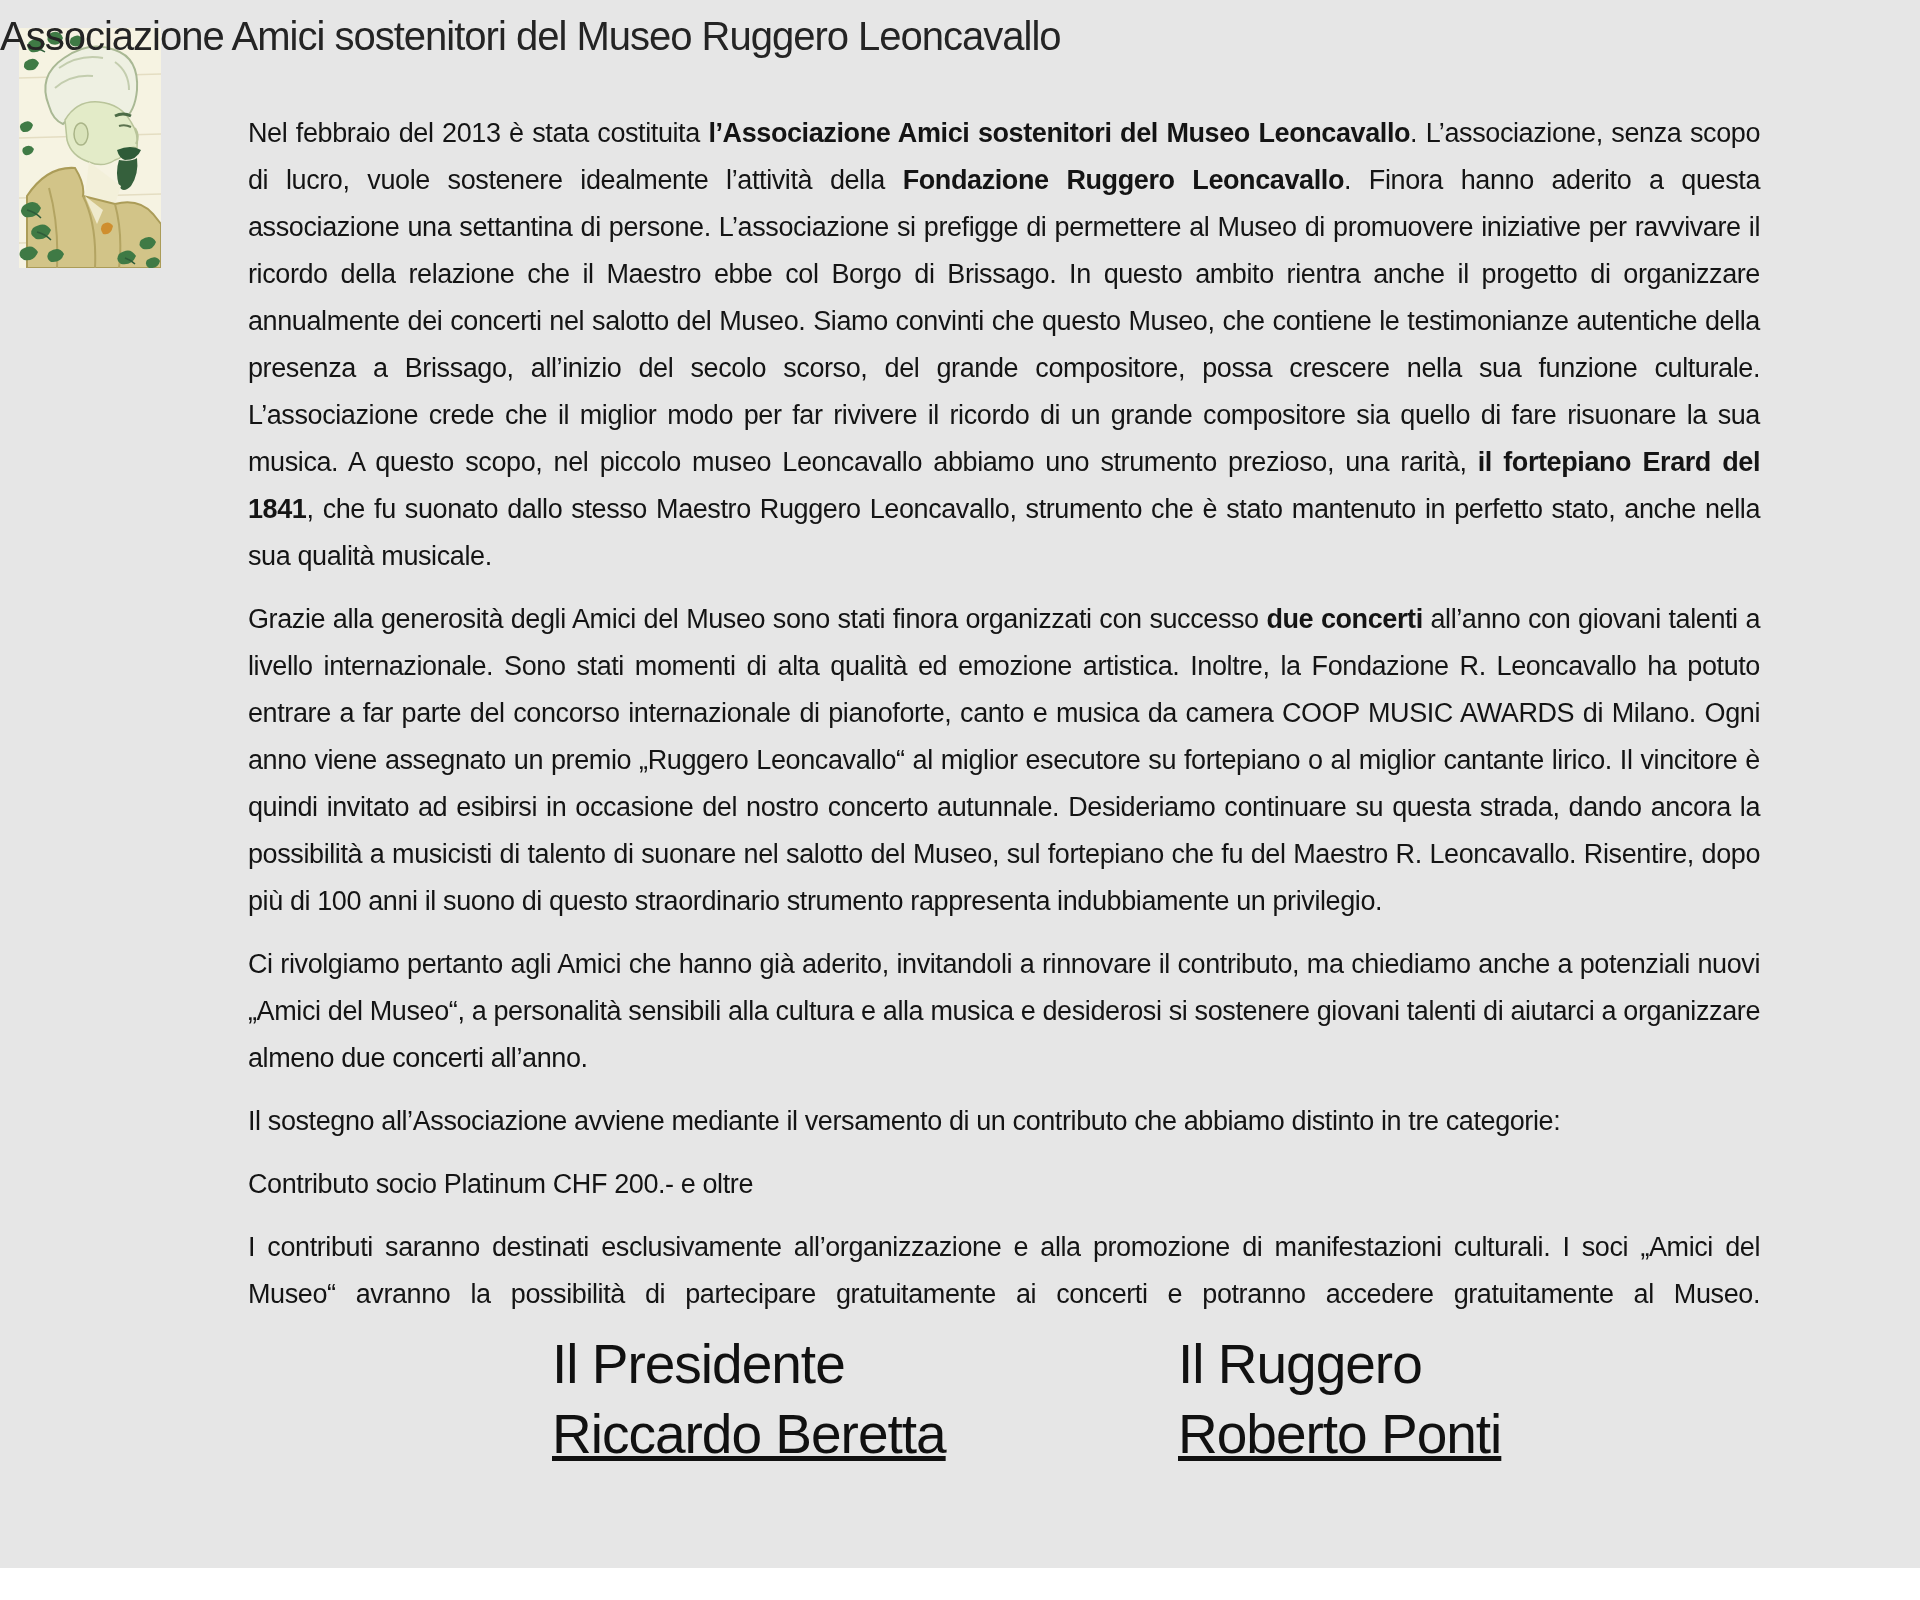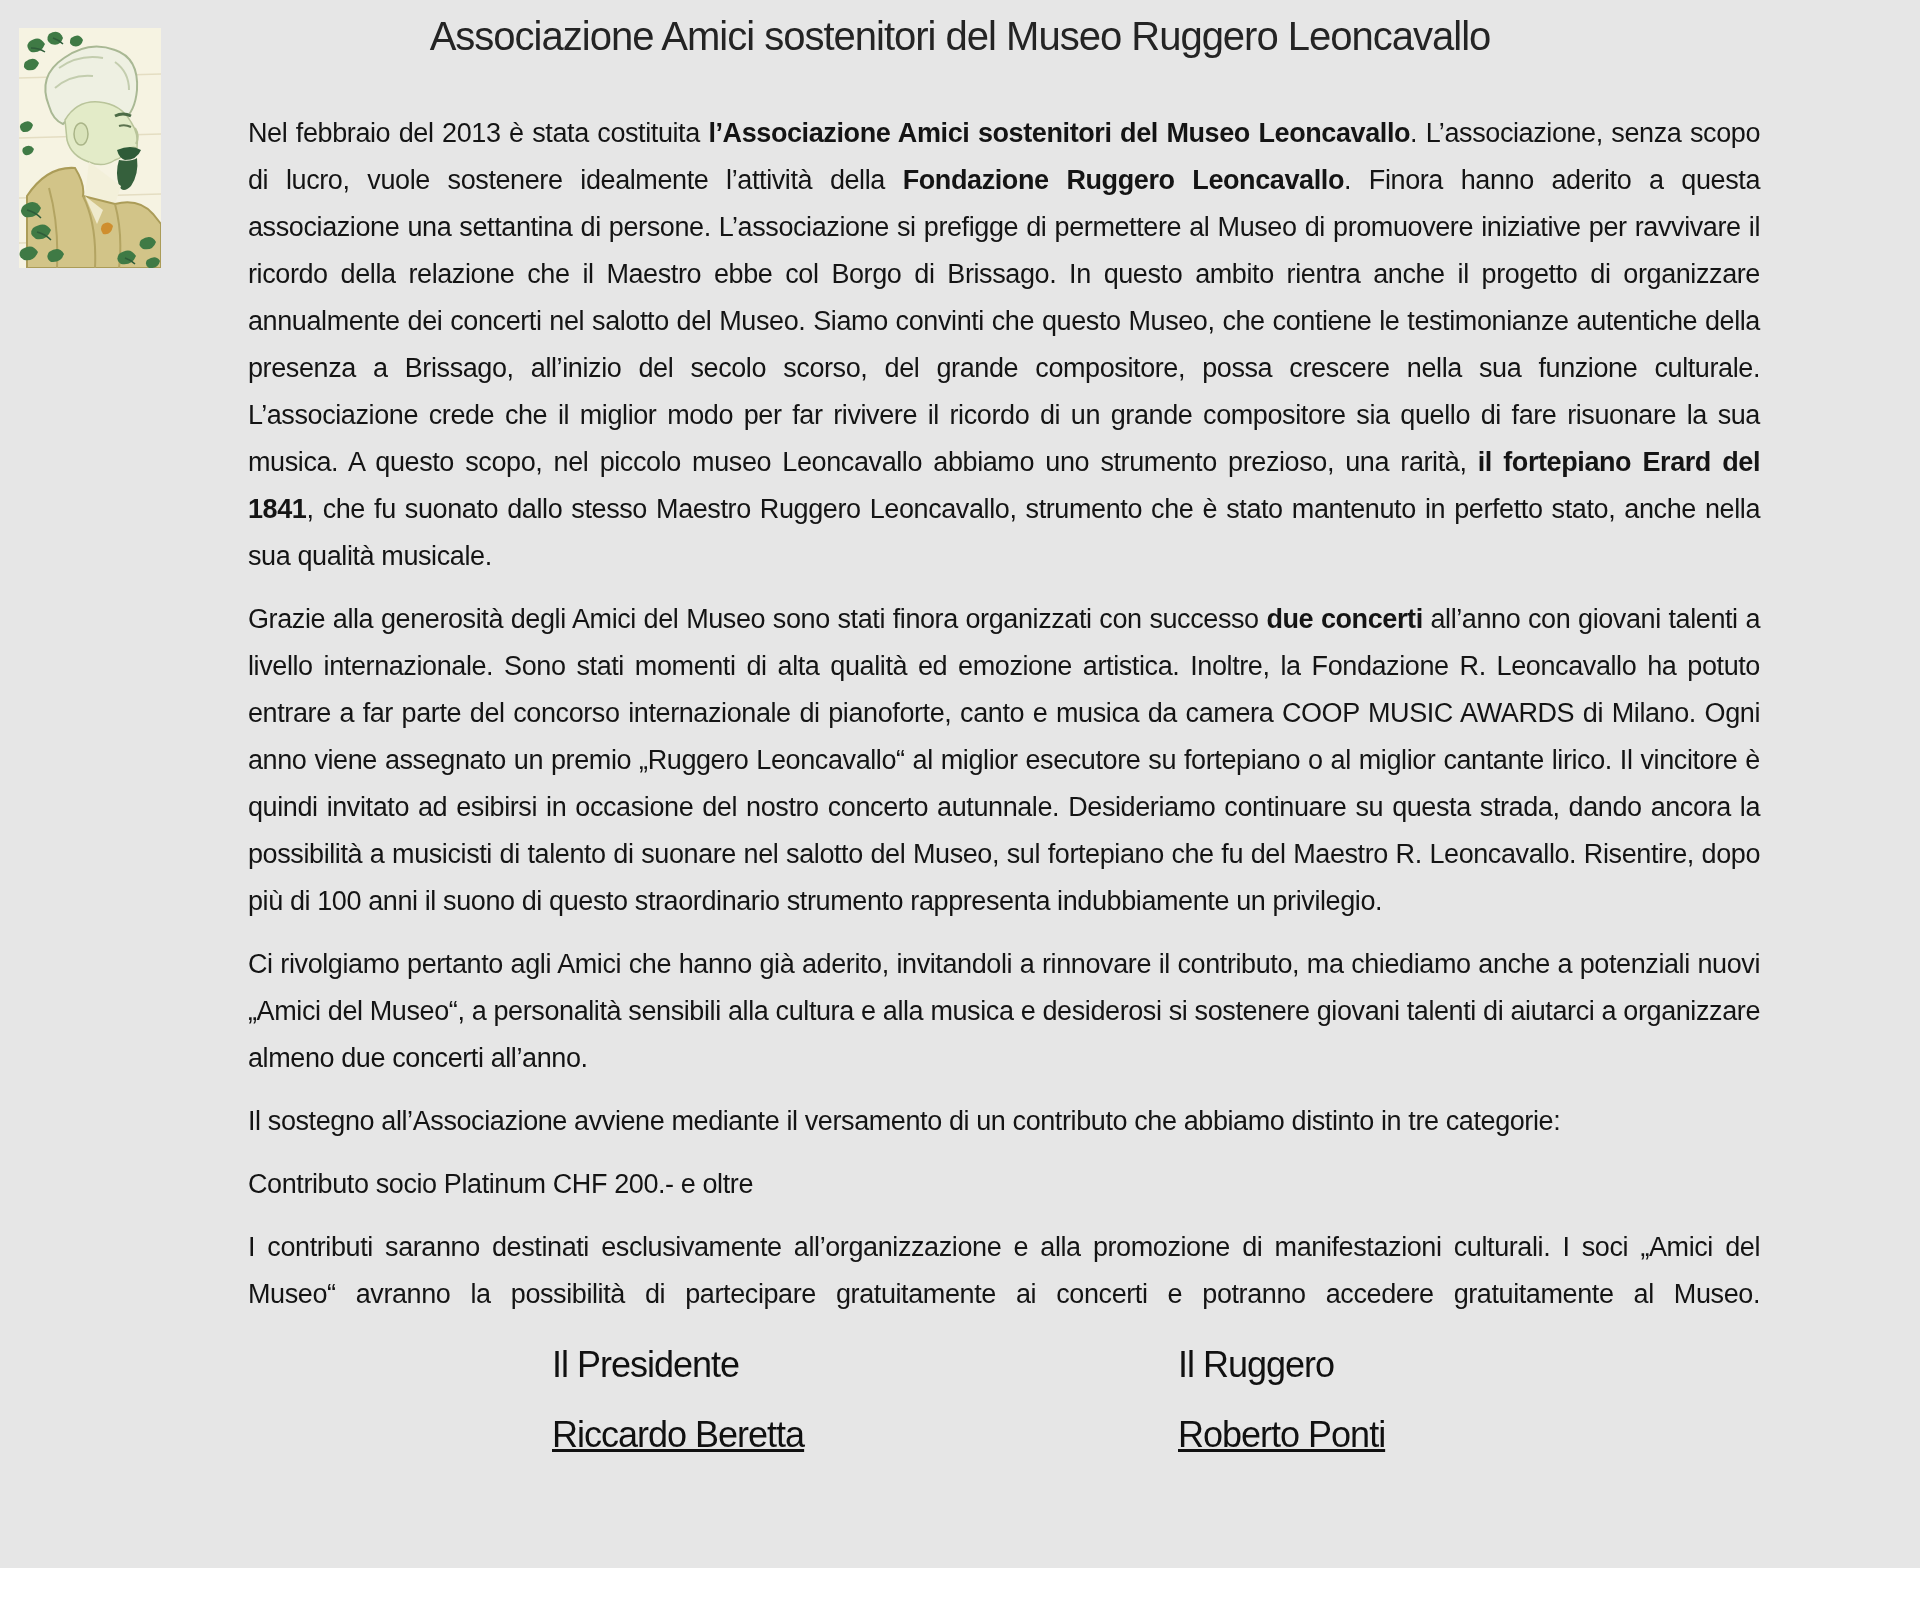"Associazione Amici sostenitori del Museo" .doc-title { text-align: center -> left }
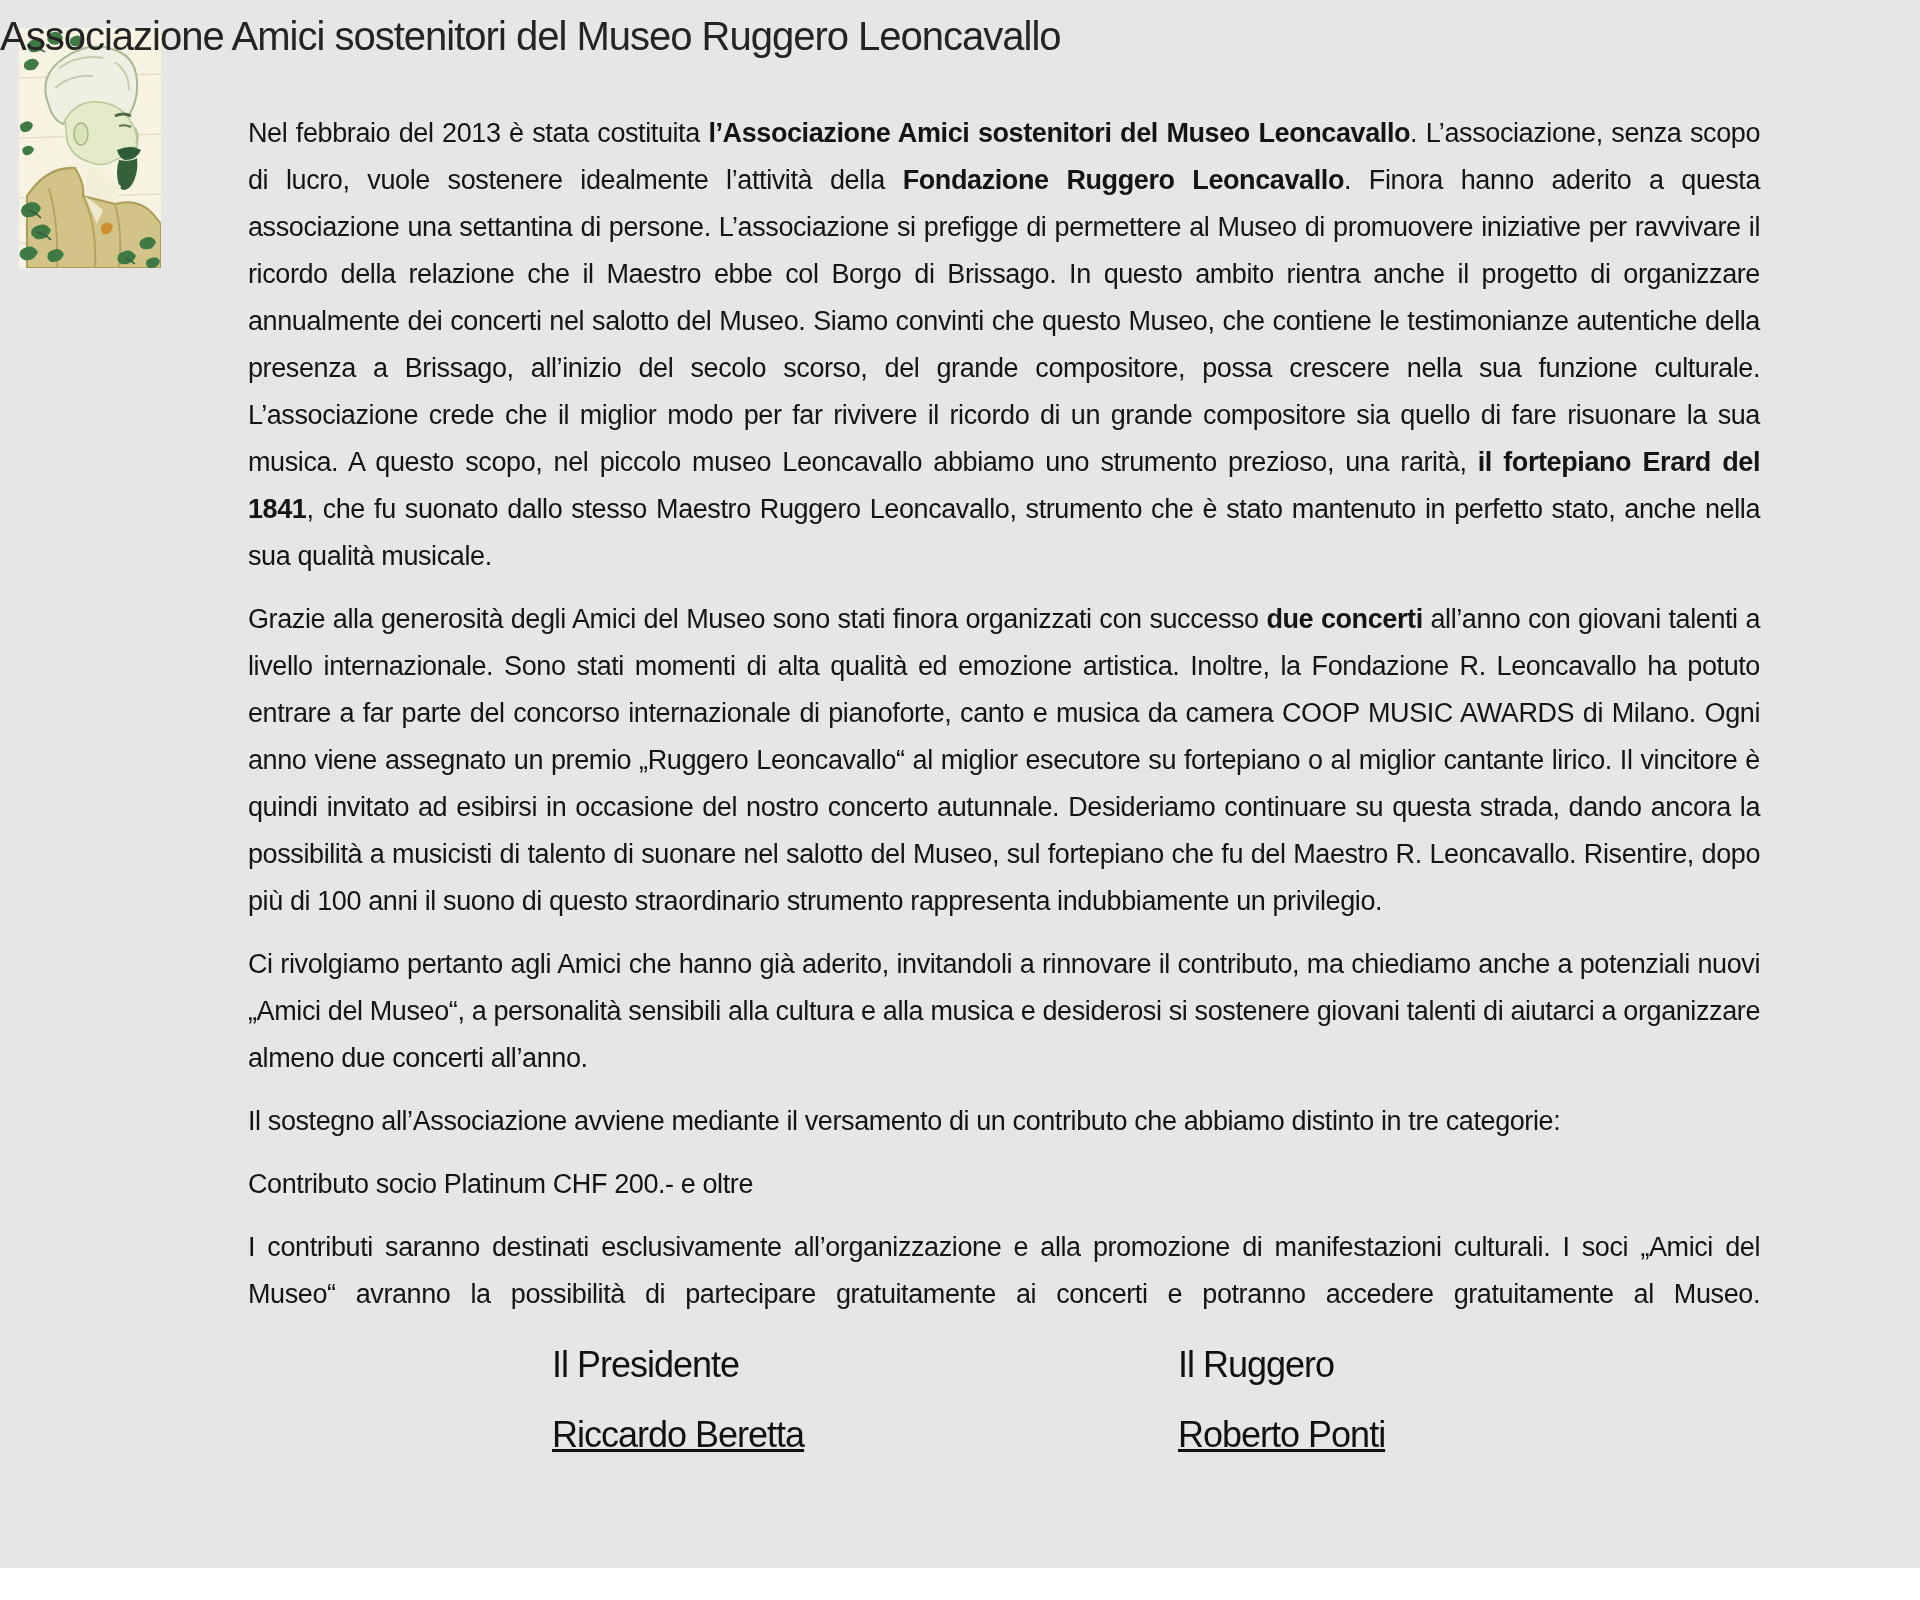"Il Presidente" .sig-col { font-size: 36px -> 55px }
